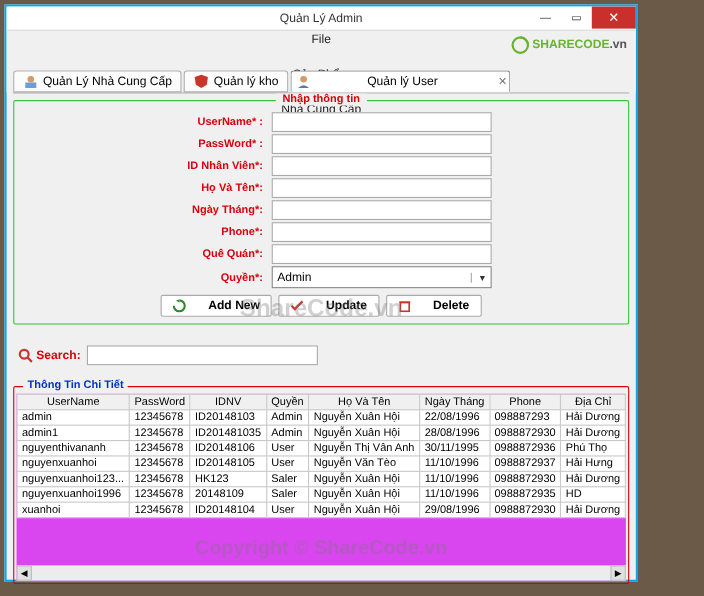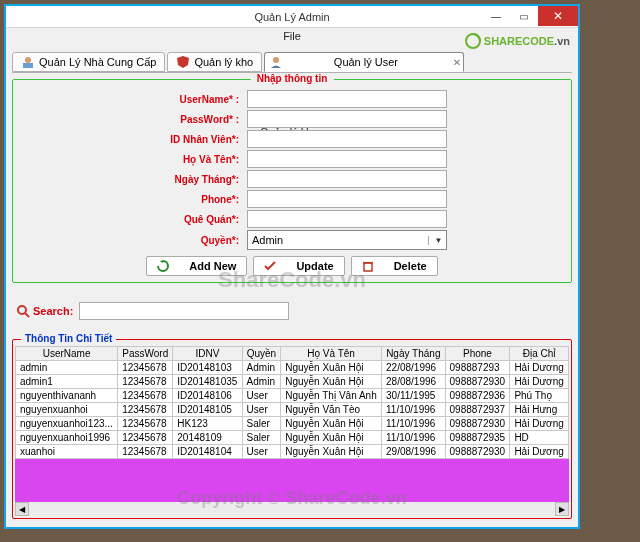"Quản Lý Nhà Cung Cấp" .tab { margin-top: none -> 12px }
